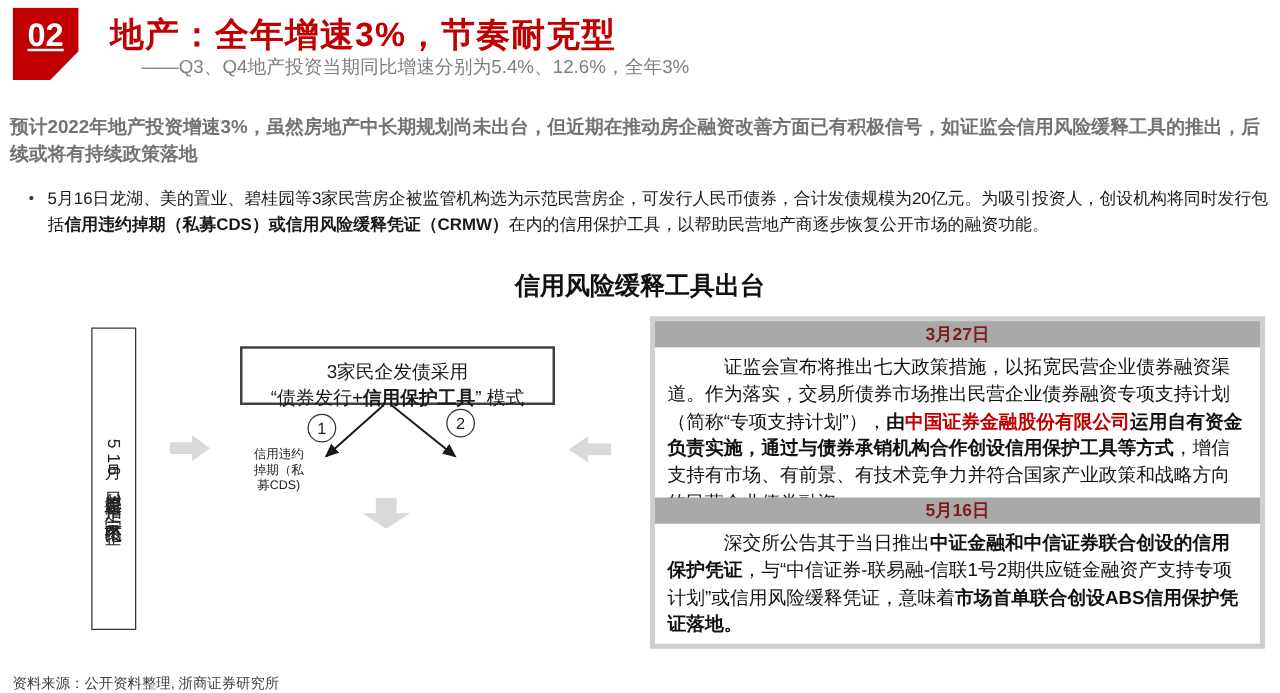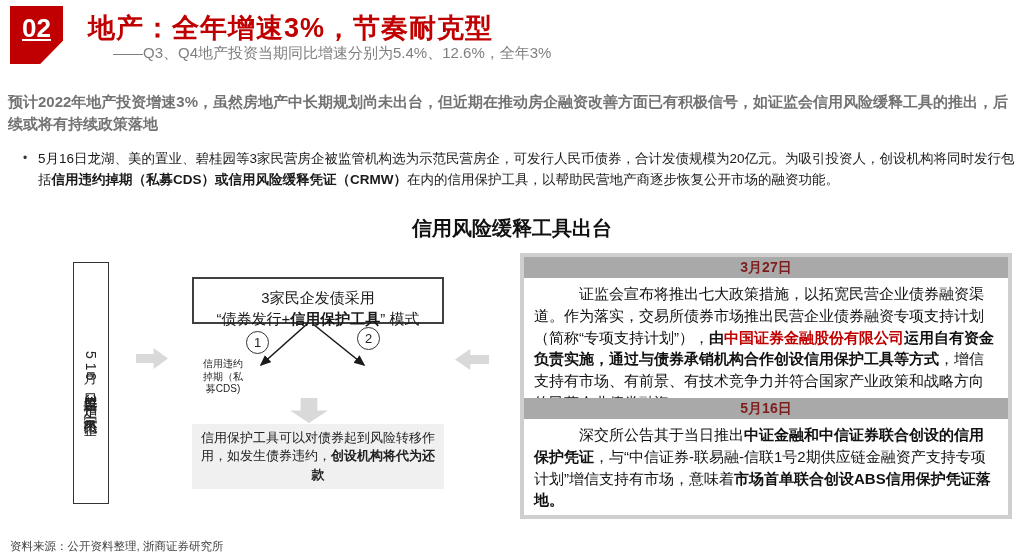"信用保护工具可以对债券起到风险转移作用，如发生债券违约，创设机构将代为还款" div.note-box { html: <div><span>信用保护工具可以对债券起到风险转移作用，如发生债券违约，</span><span>创设机构将代为还款</span></div> -> none }
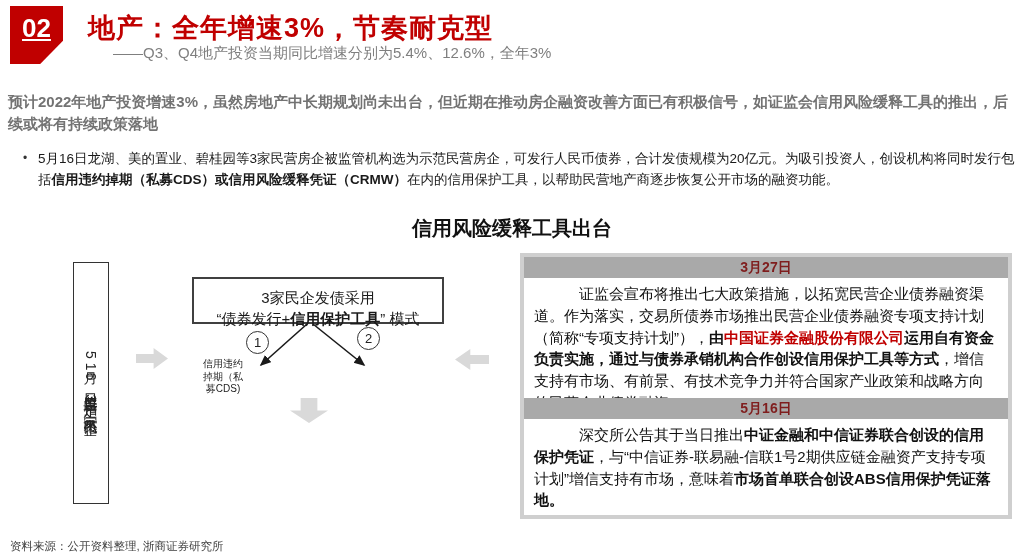"，与“中信证券-联易融-信联1号2期供应链金融资产支持专项计划”增信支持有市场，" span { text: 增信支持有市场 -> 或信用风险缓释凭证 }
